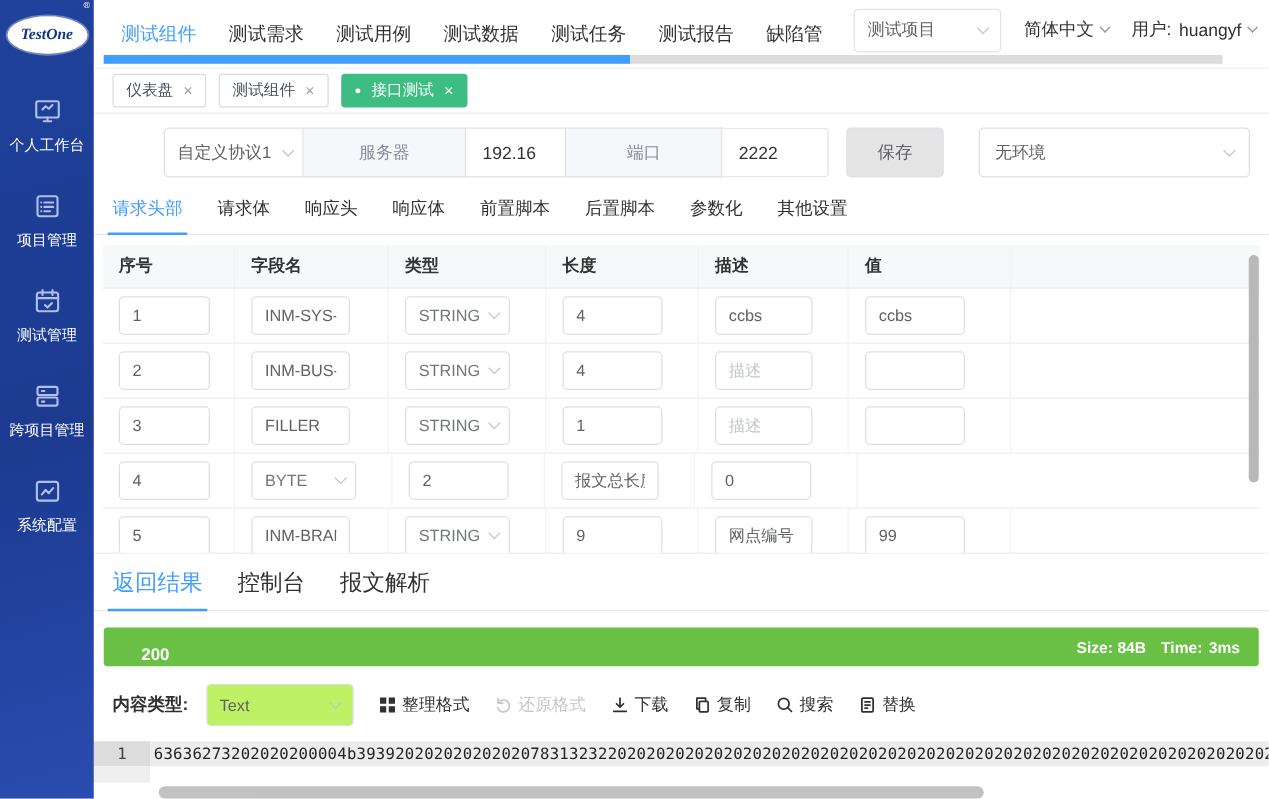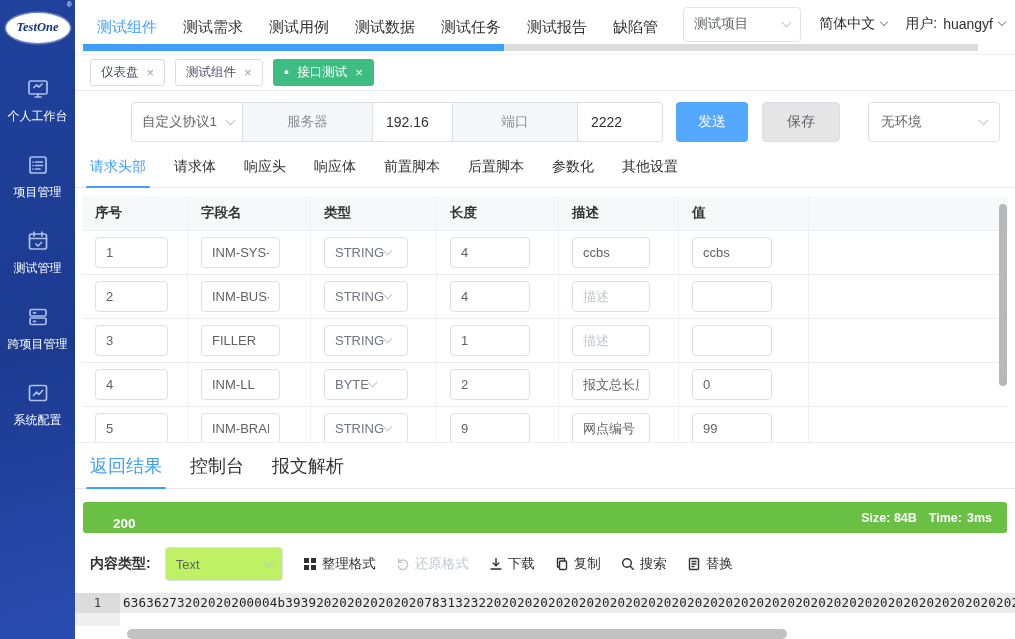"发送" button.btn-send { html: <button>发送</button> -> none }
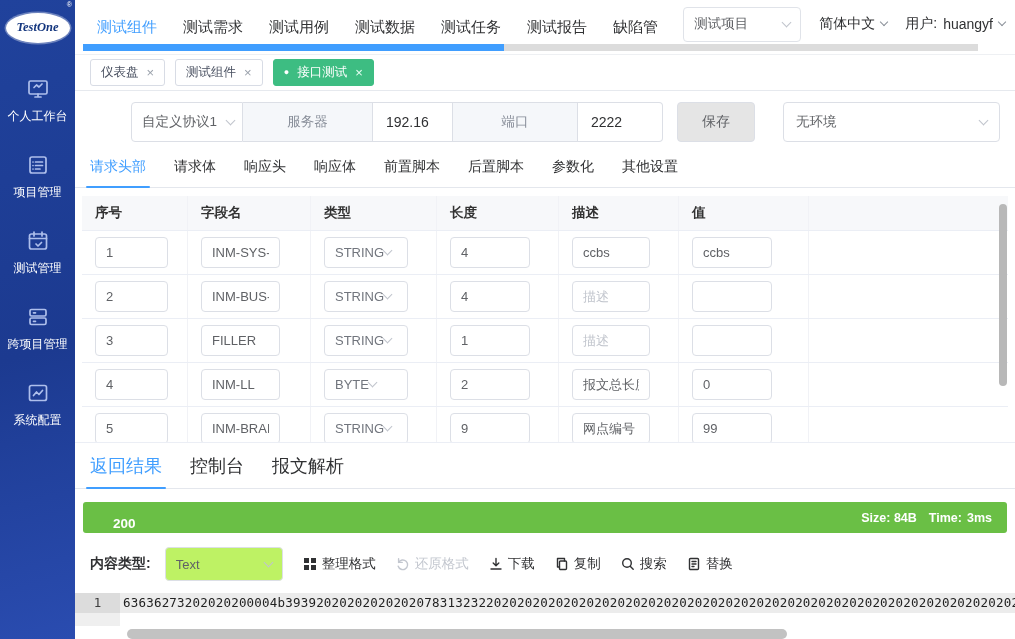"STRING" .cell-select { justify-content: none -> space-between }
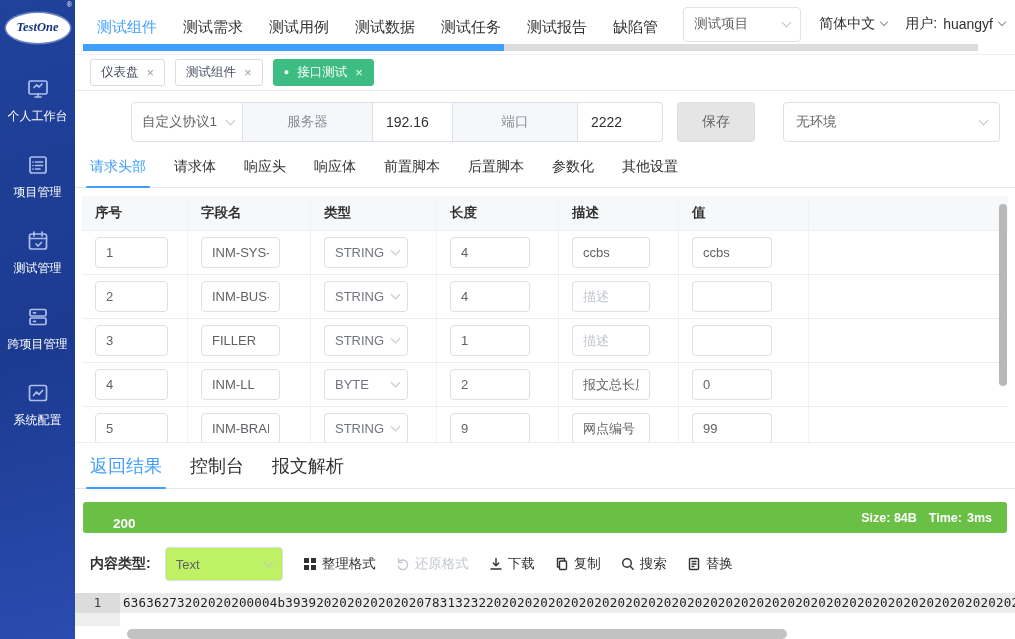"INM-LL" div.t-cell { html: <div> <input> </div> -> none }
